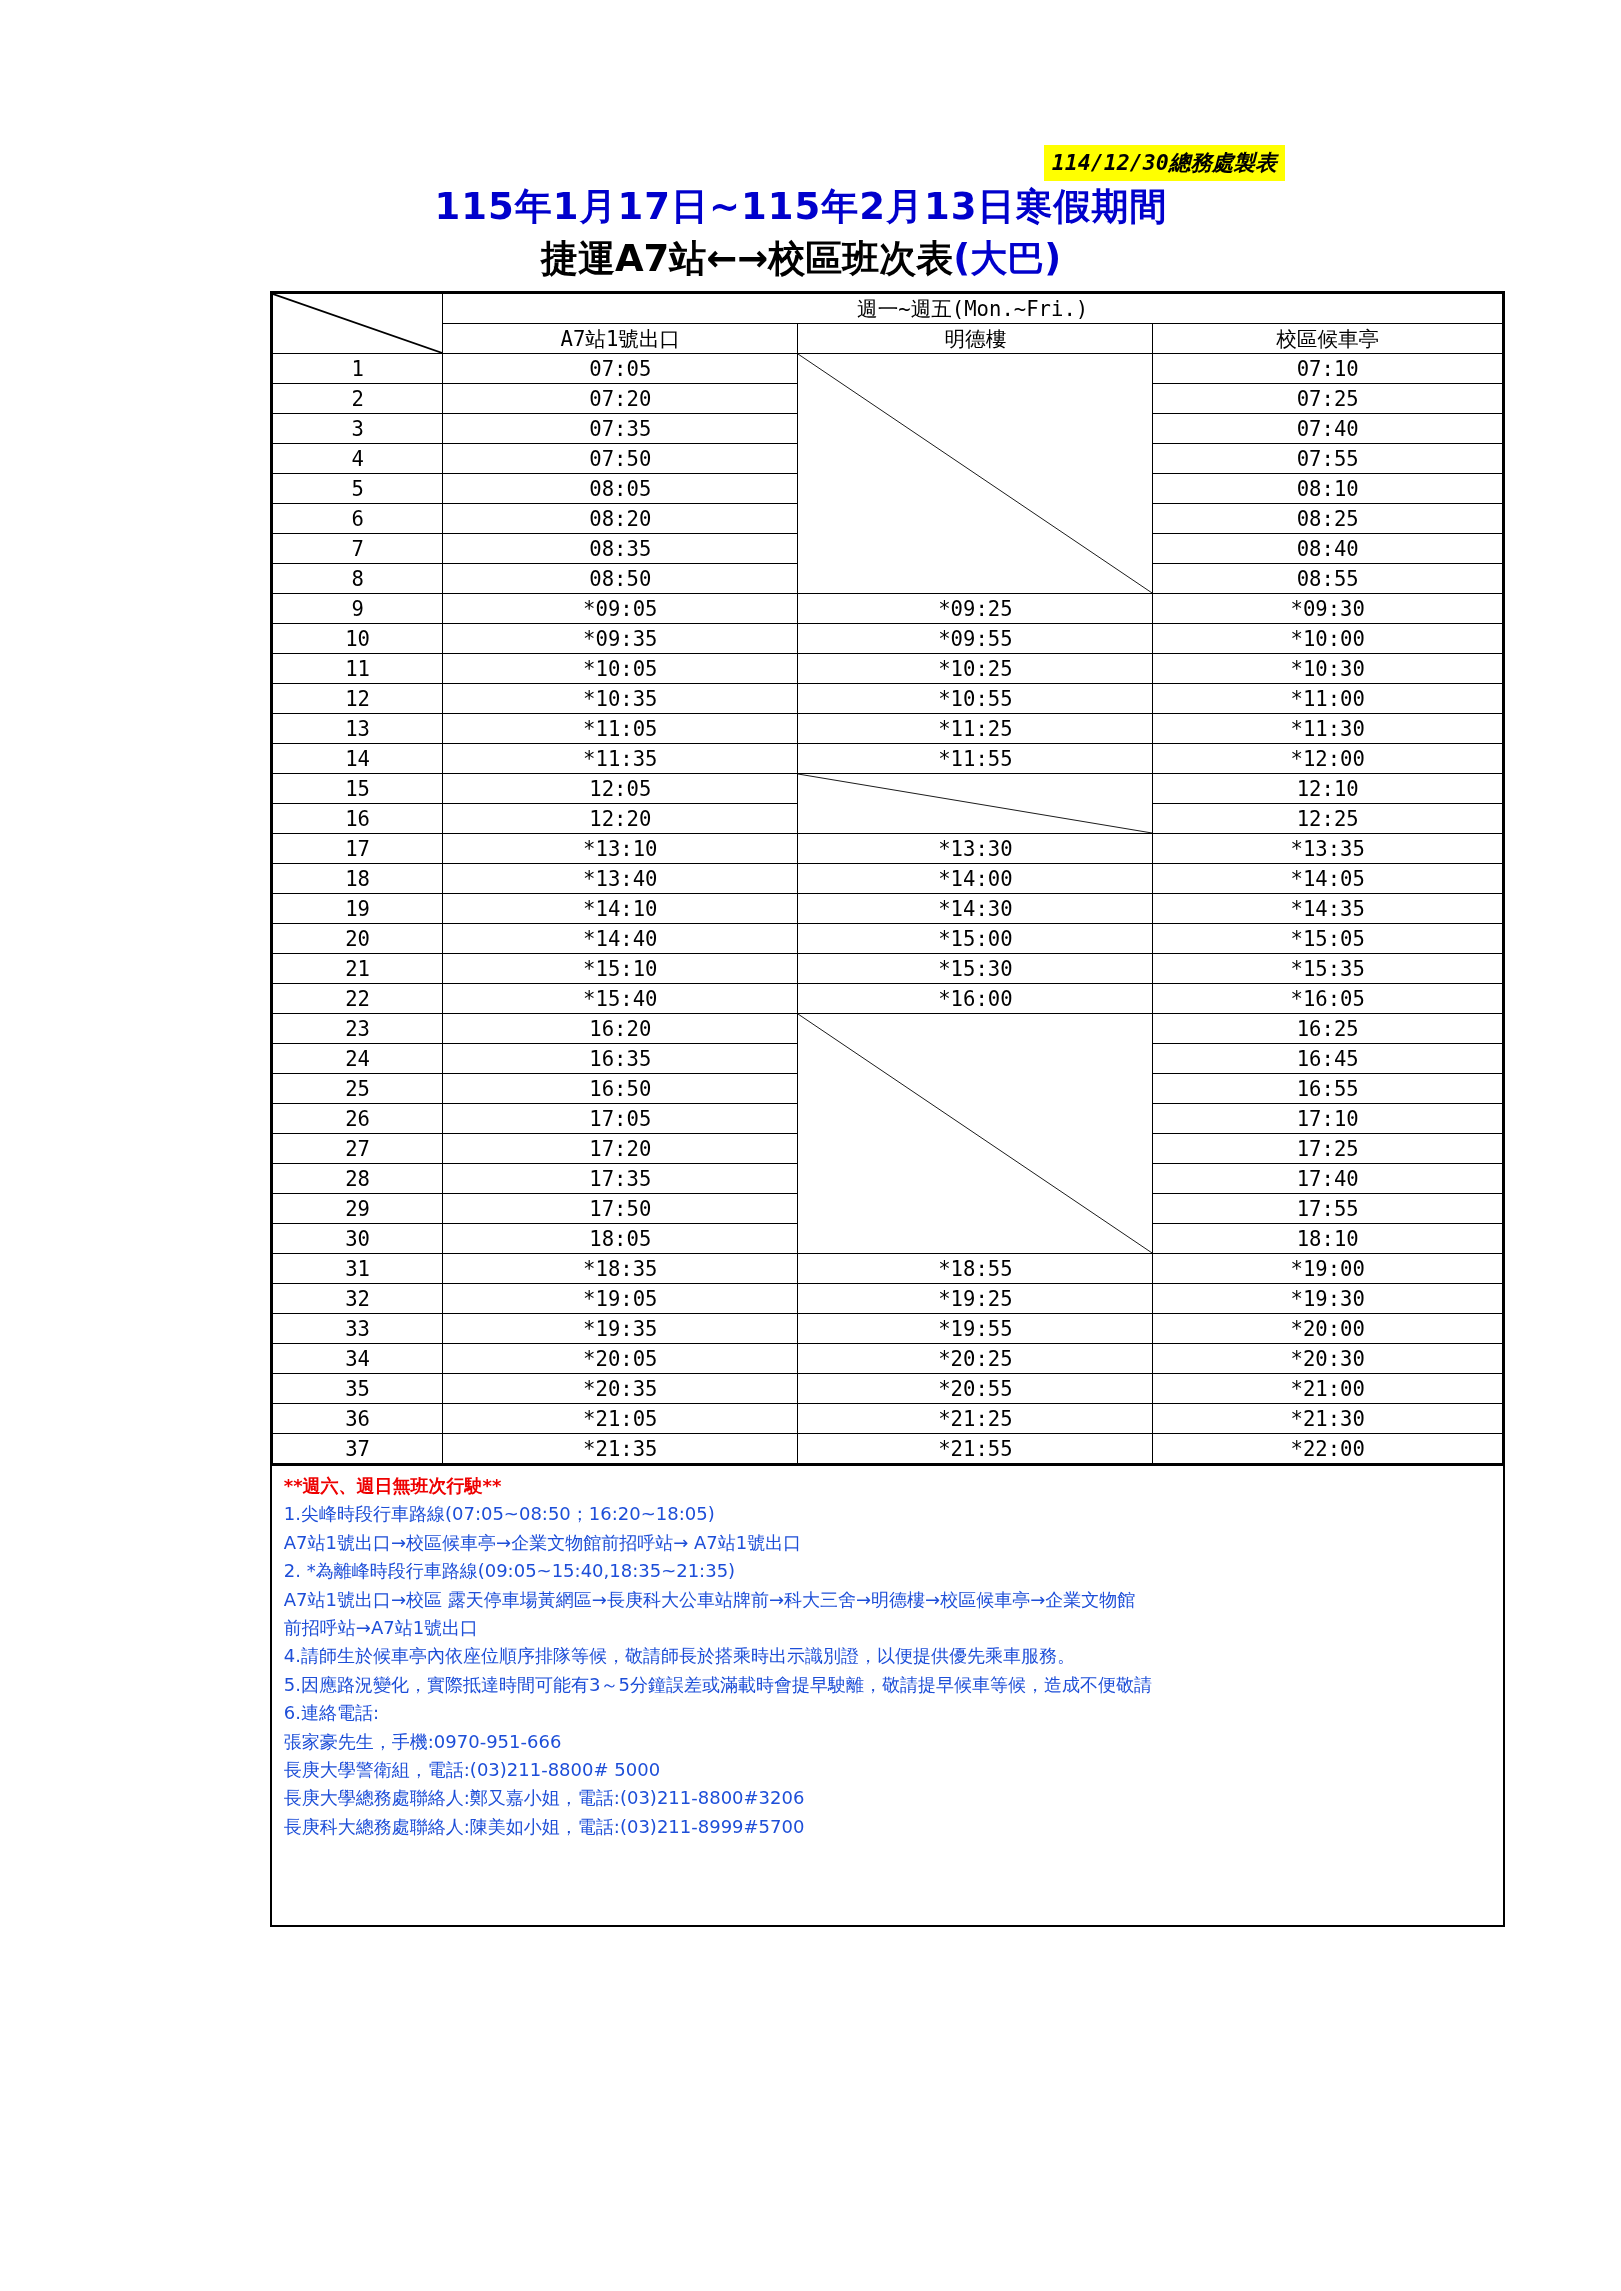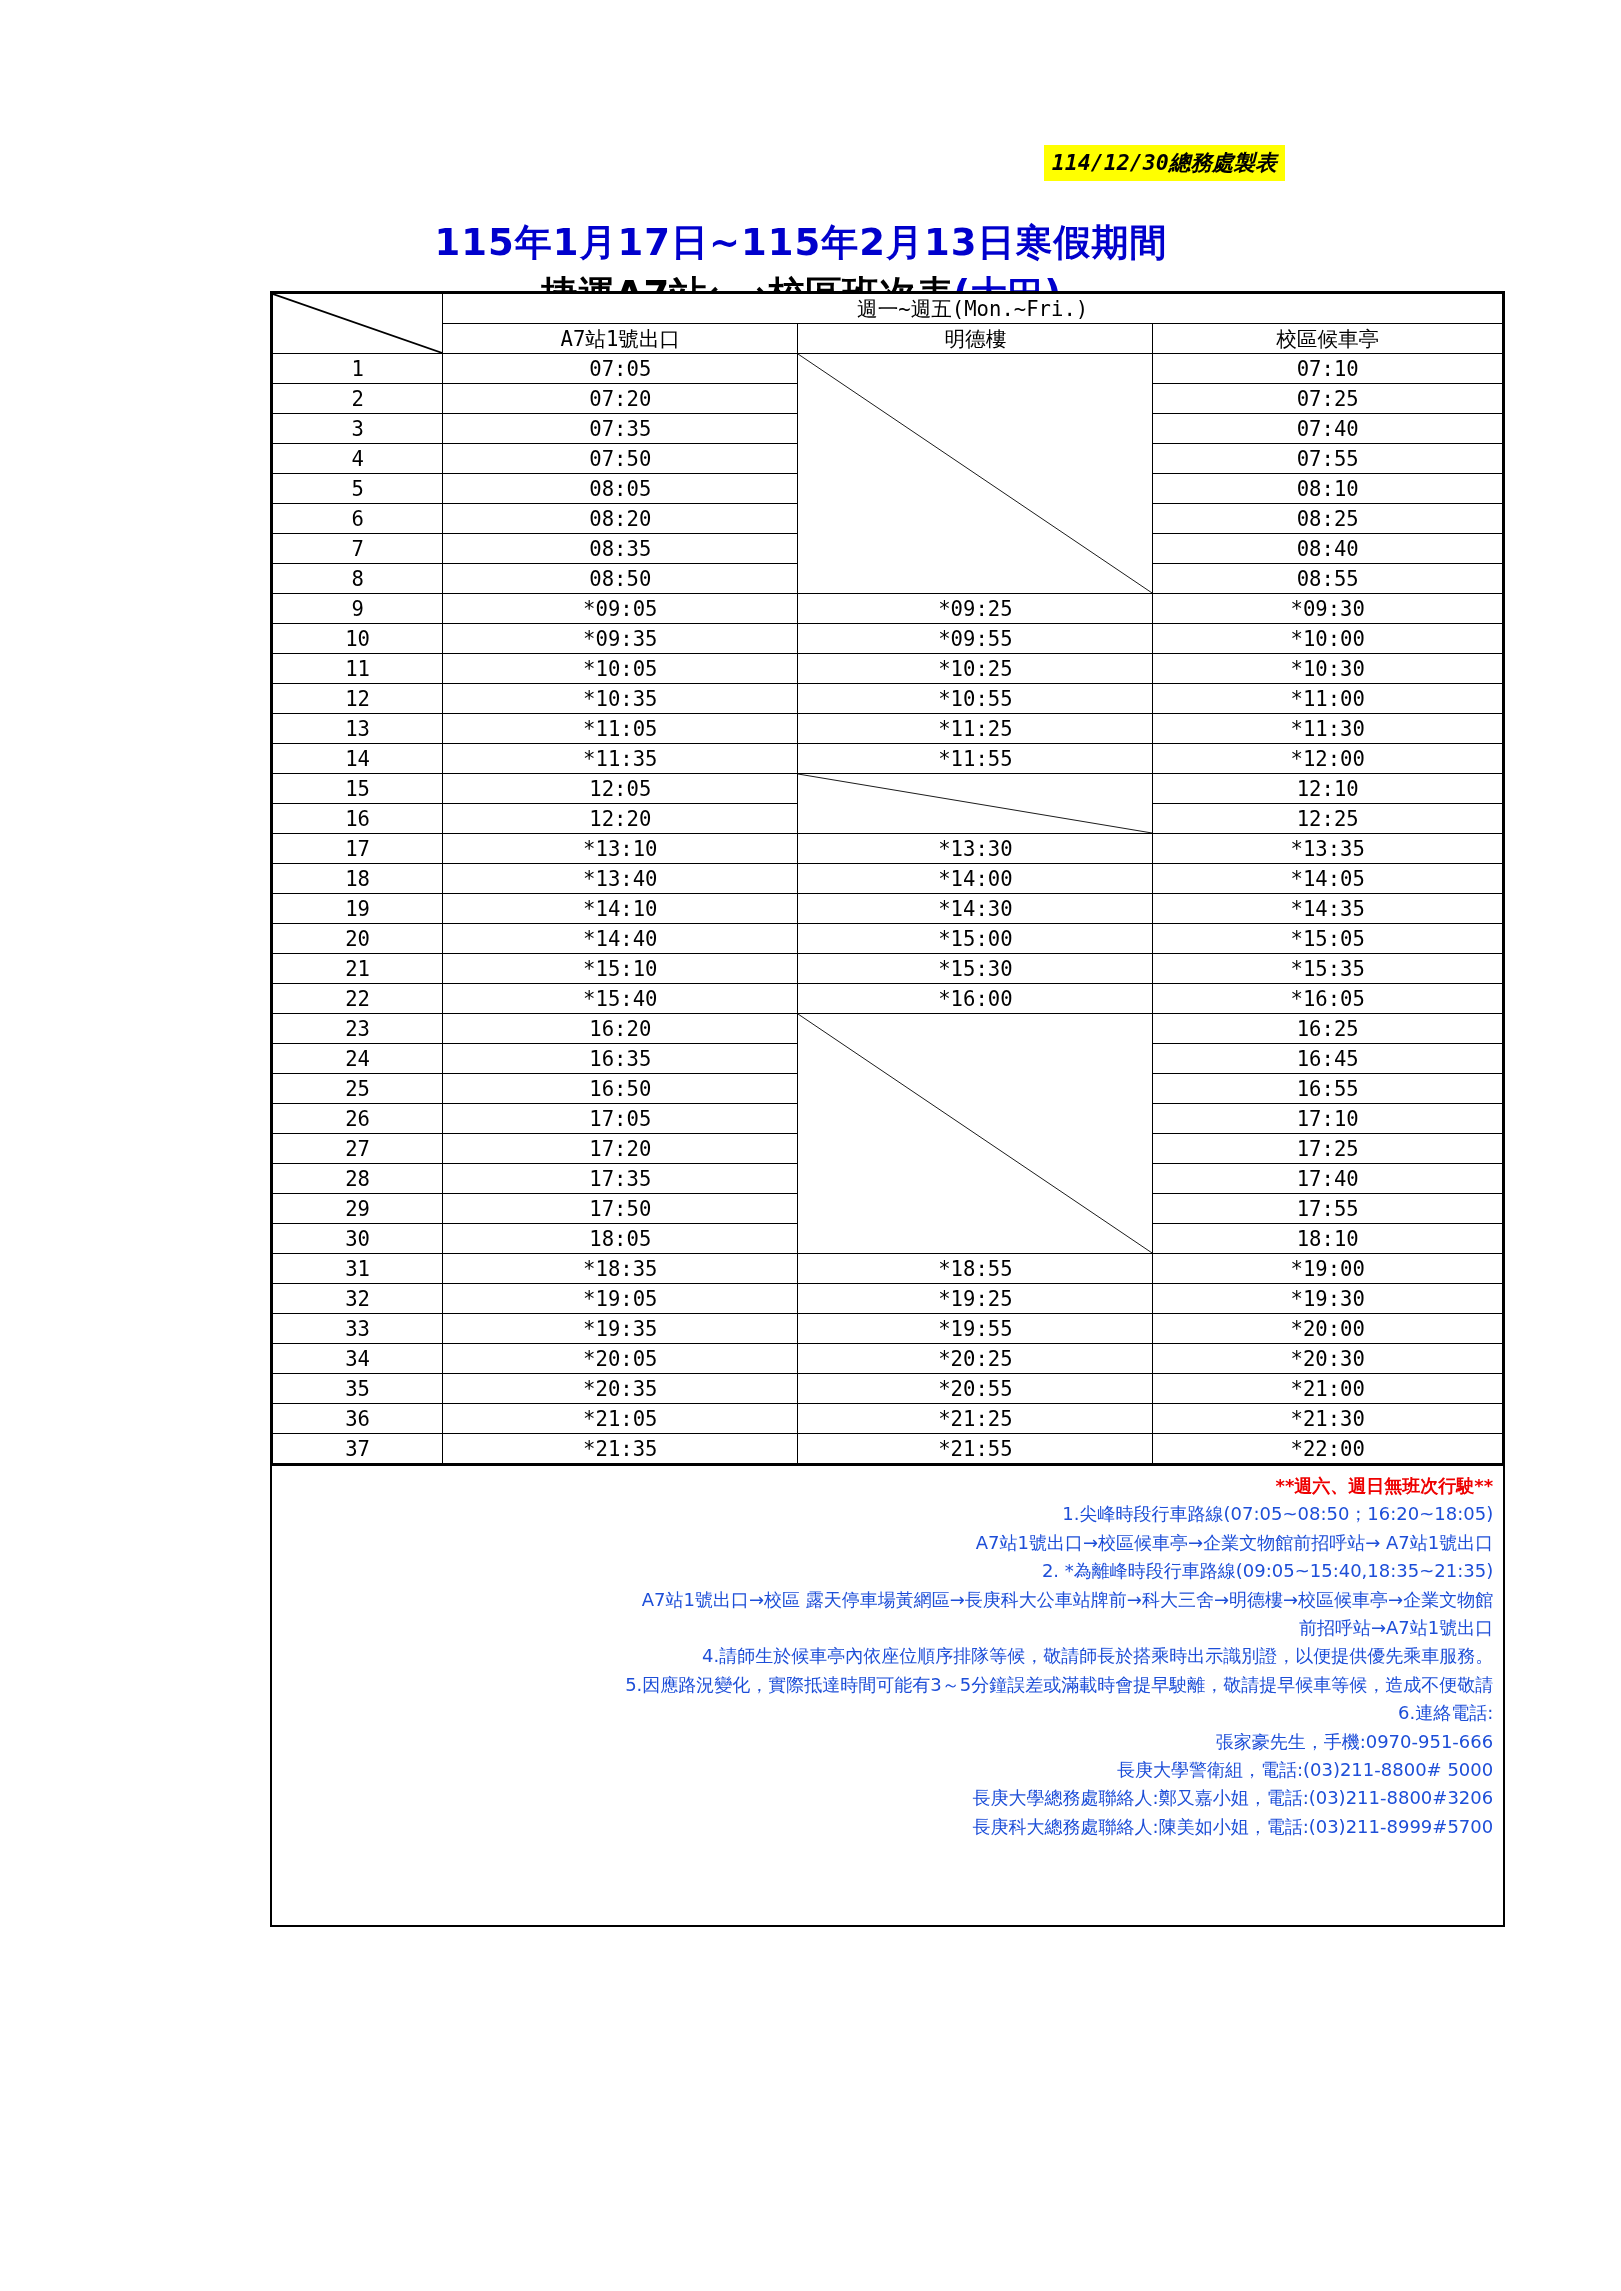"115年1月17日~115年2月13日寒假期間" .title-block { margin-top: 36px -> none }
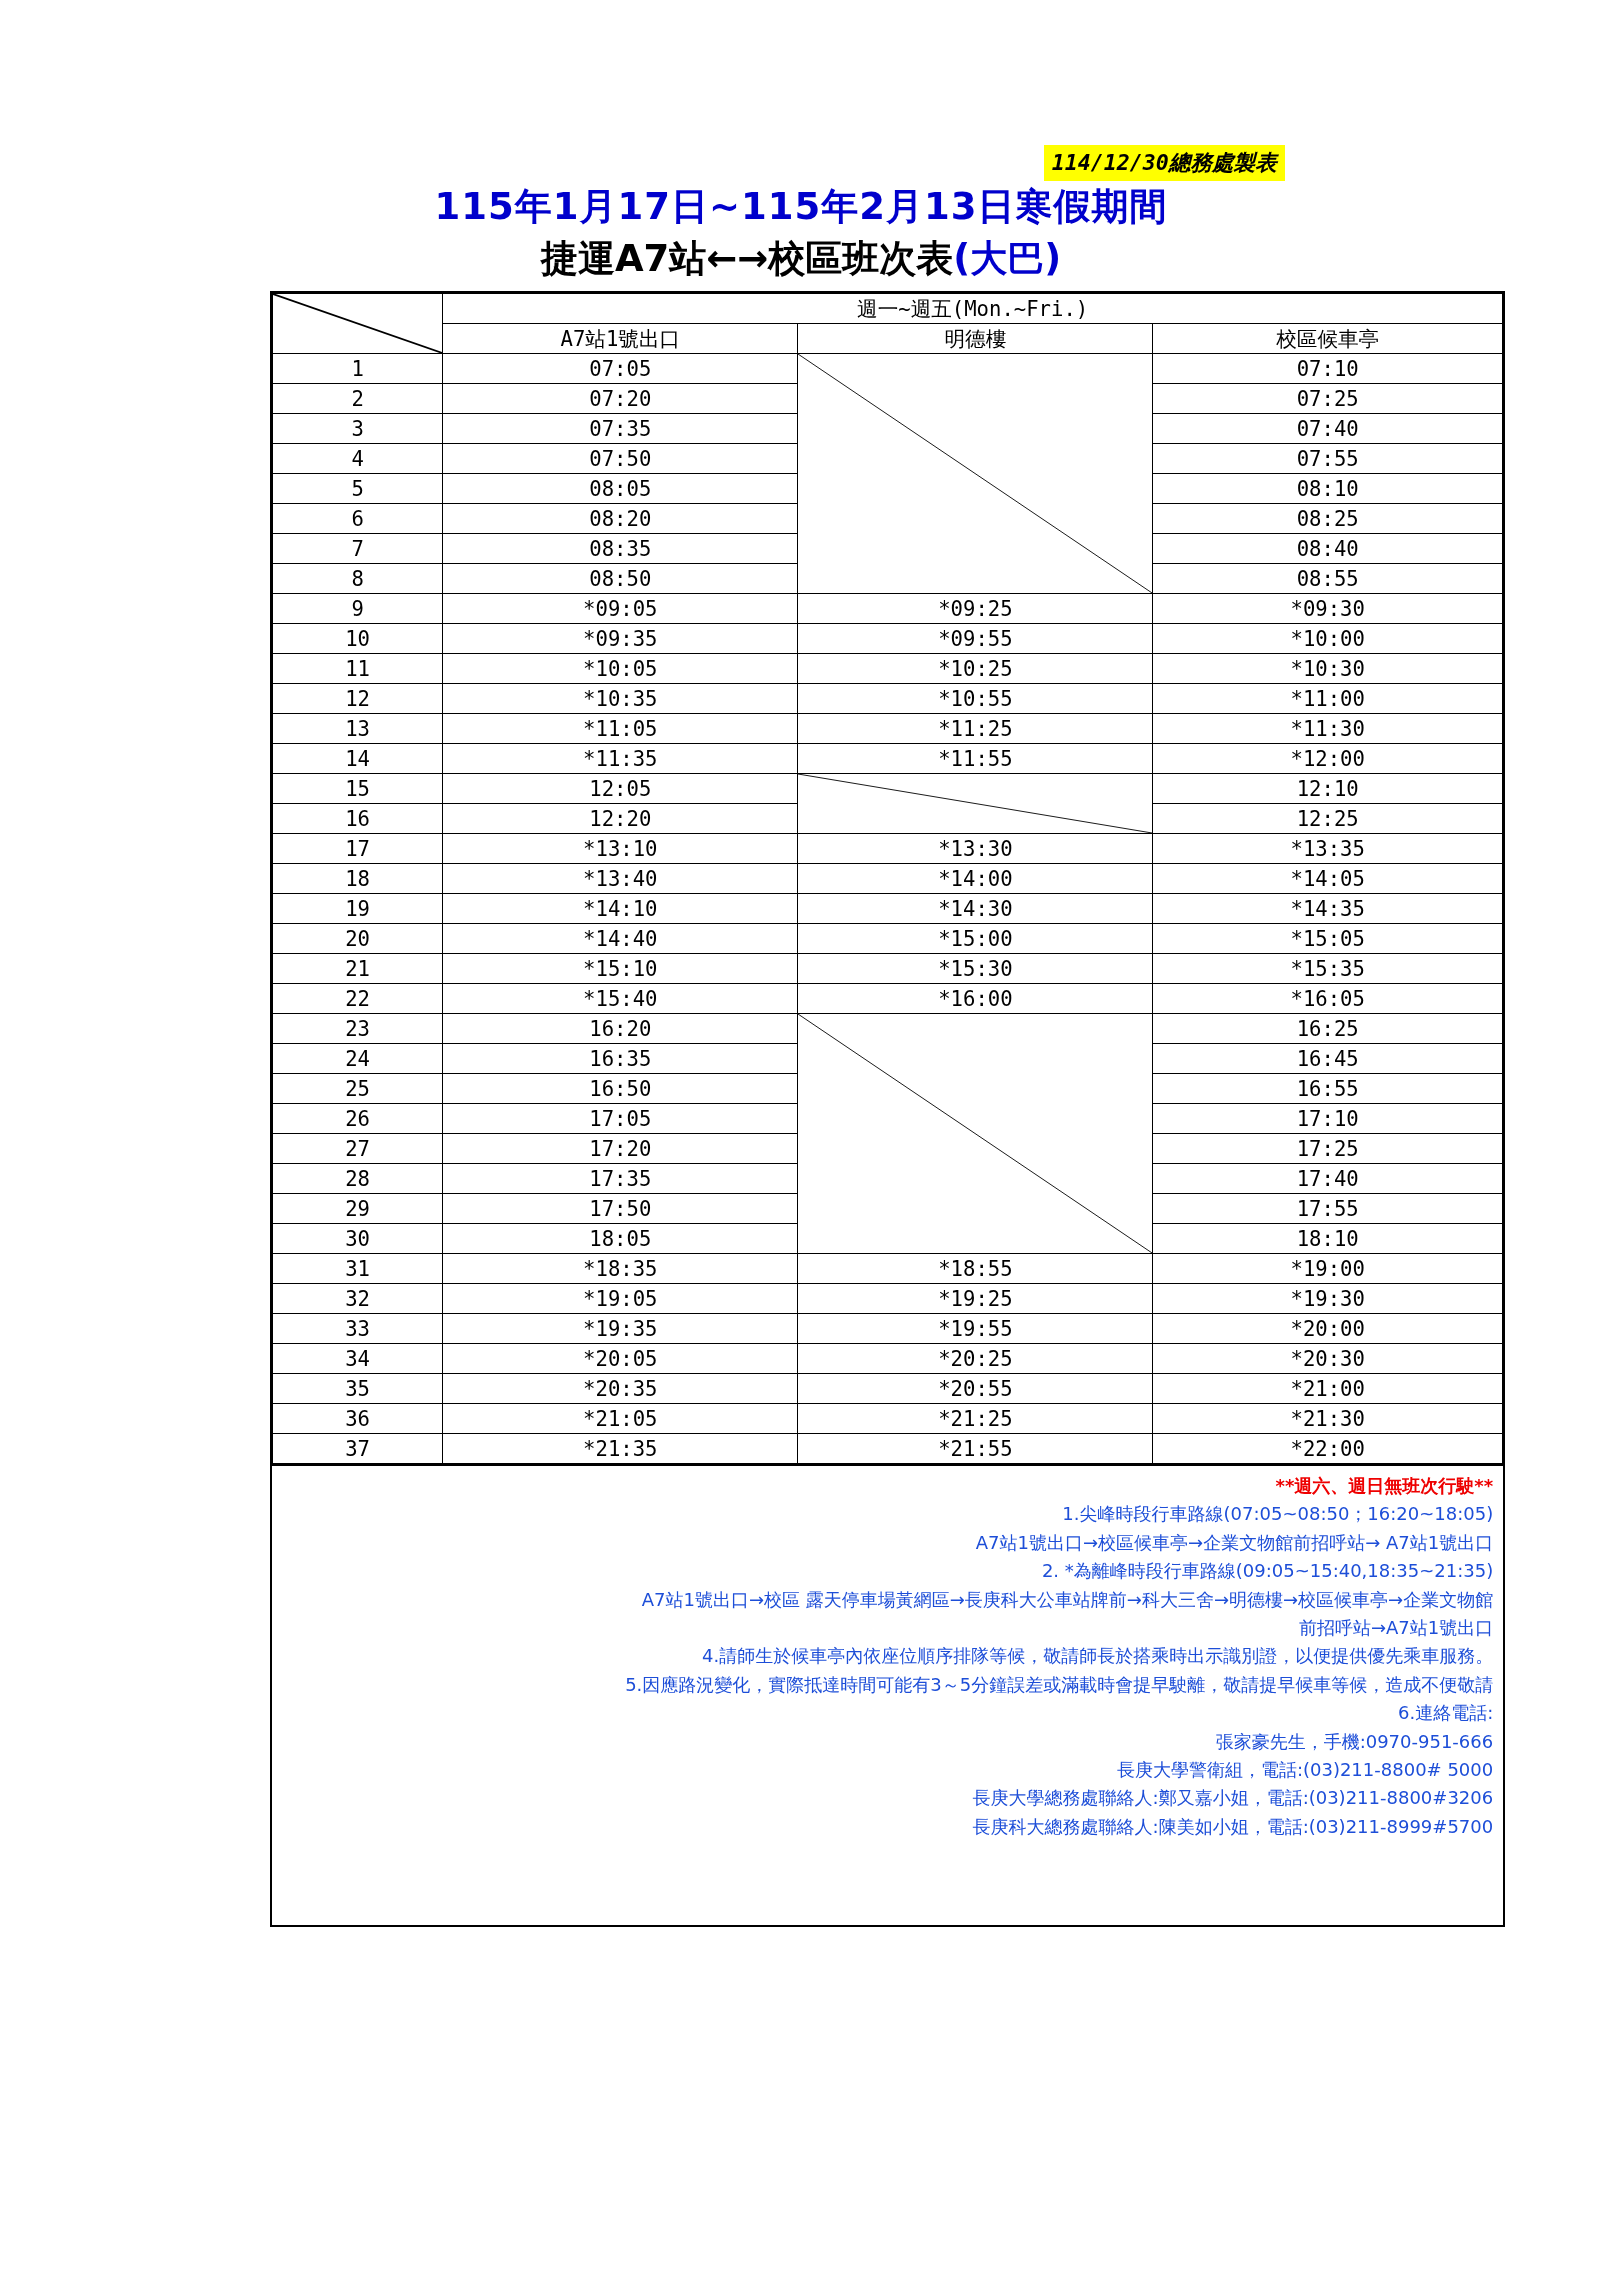"**週六、週日無班次行駛**" .notes { text-align: right -> none }
